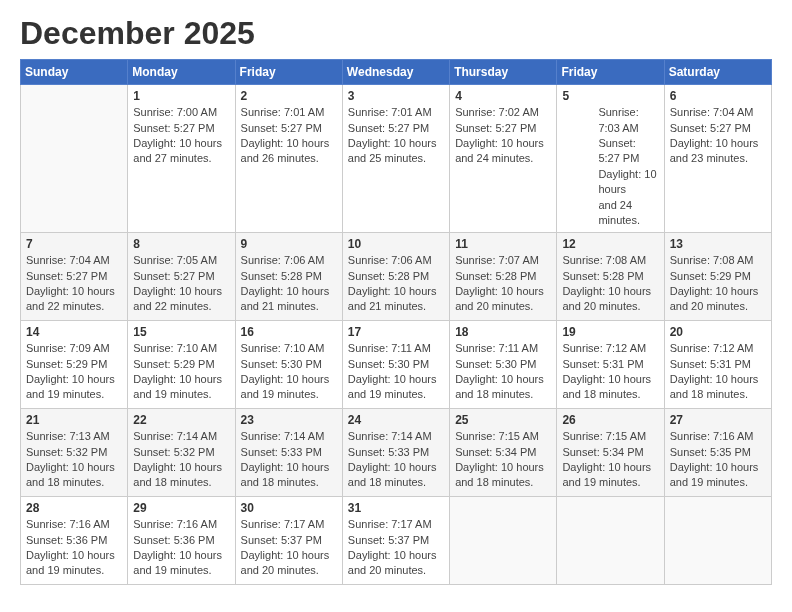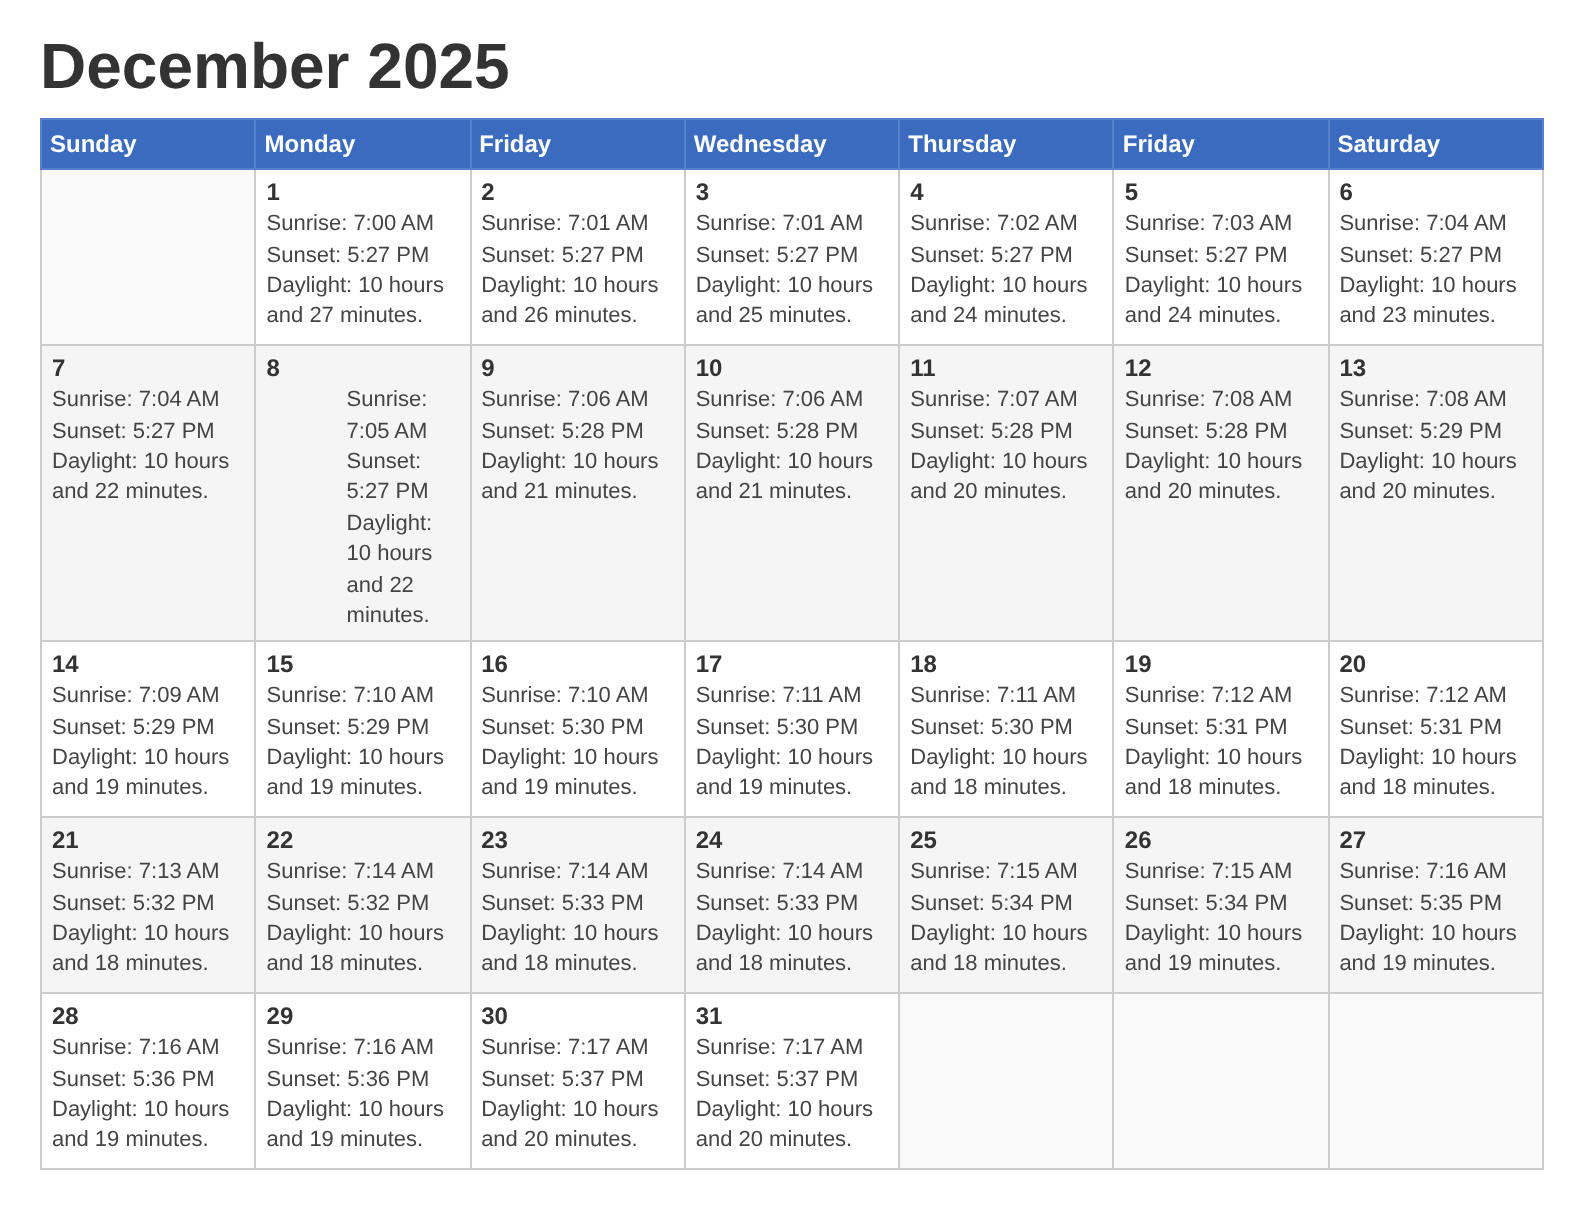"Sunrise: 7:03 AM" div.day-info { margin-left: none -> 36px }
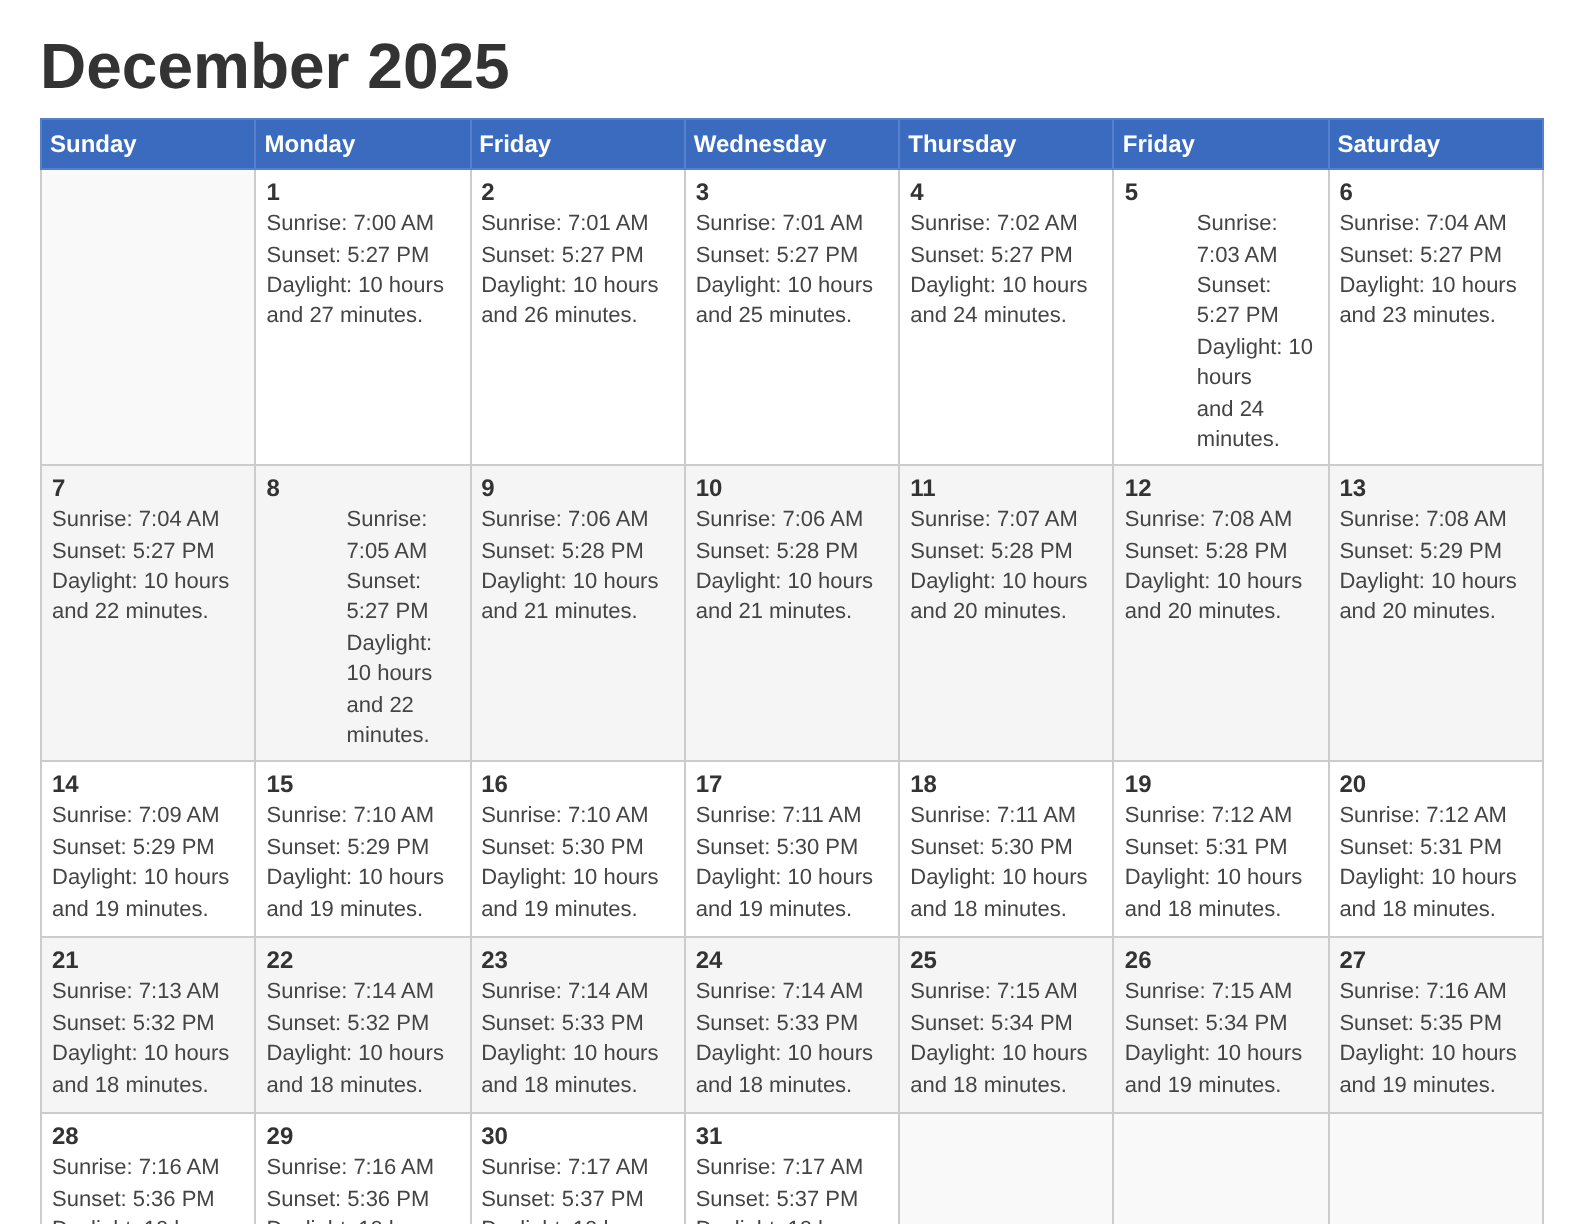"Sunrise: 7:05 AM" div.day-info { margin-left: 40px -> none }
